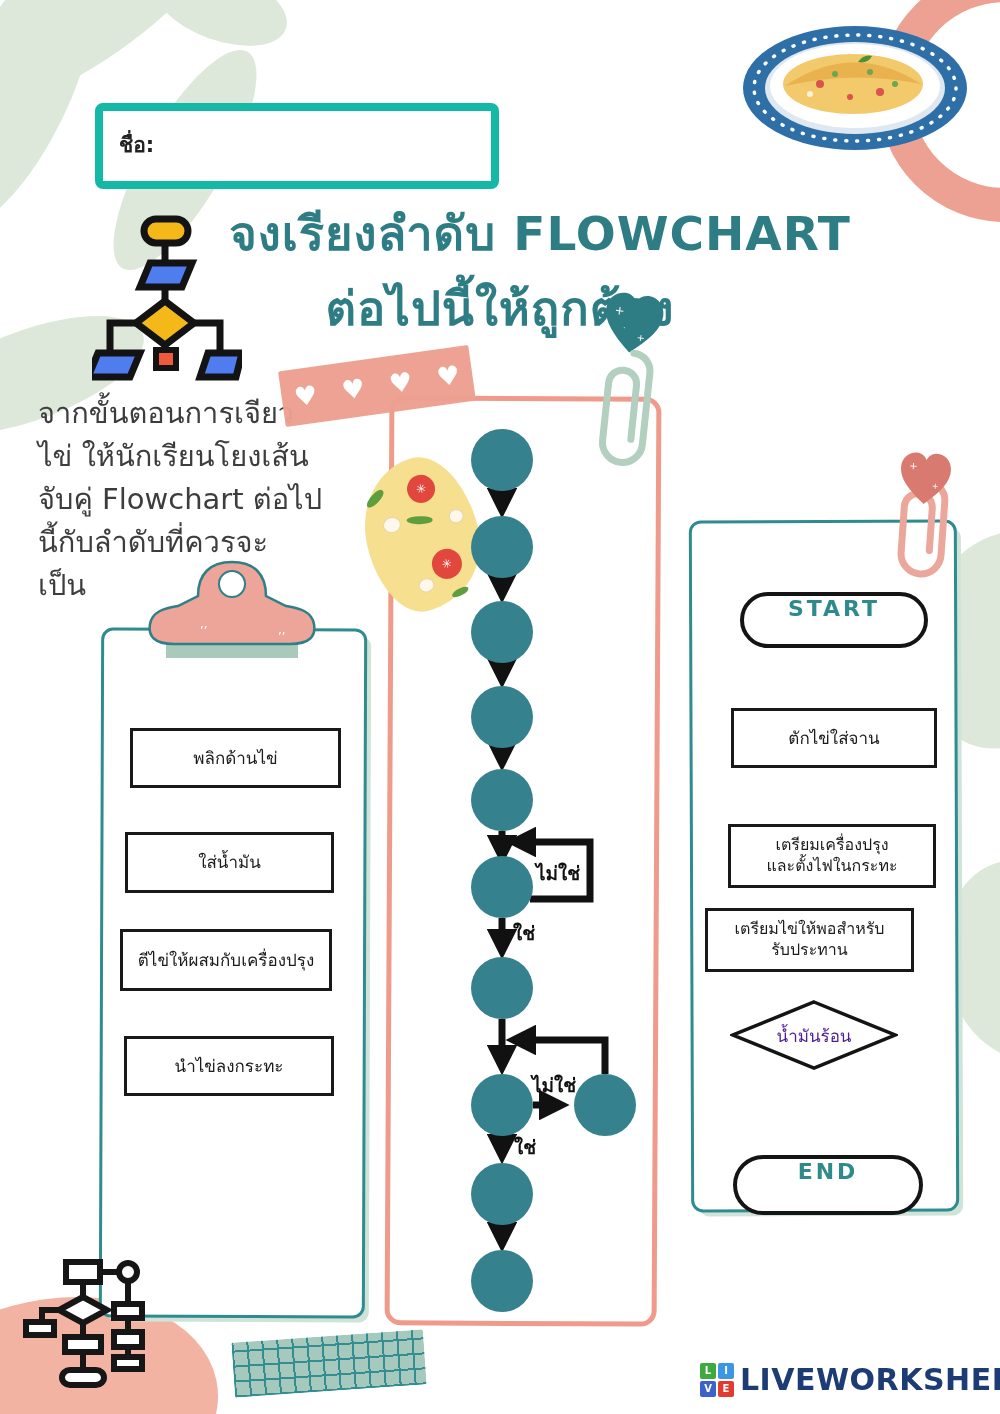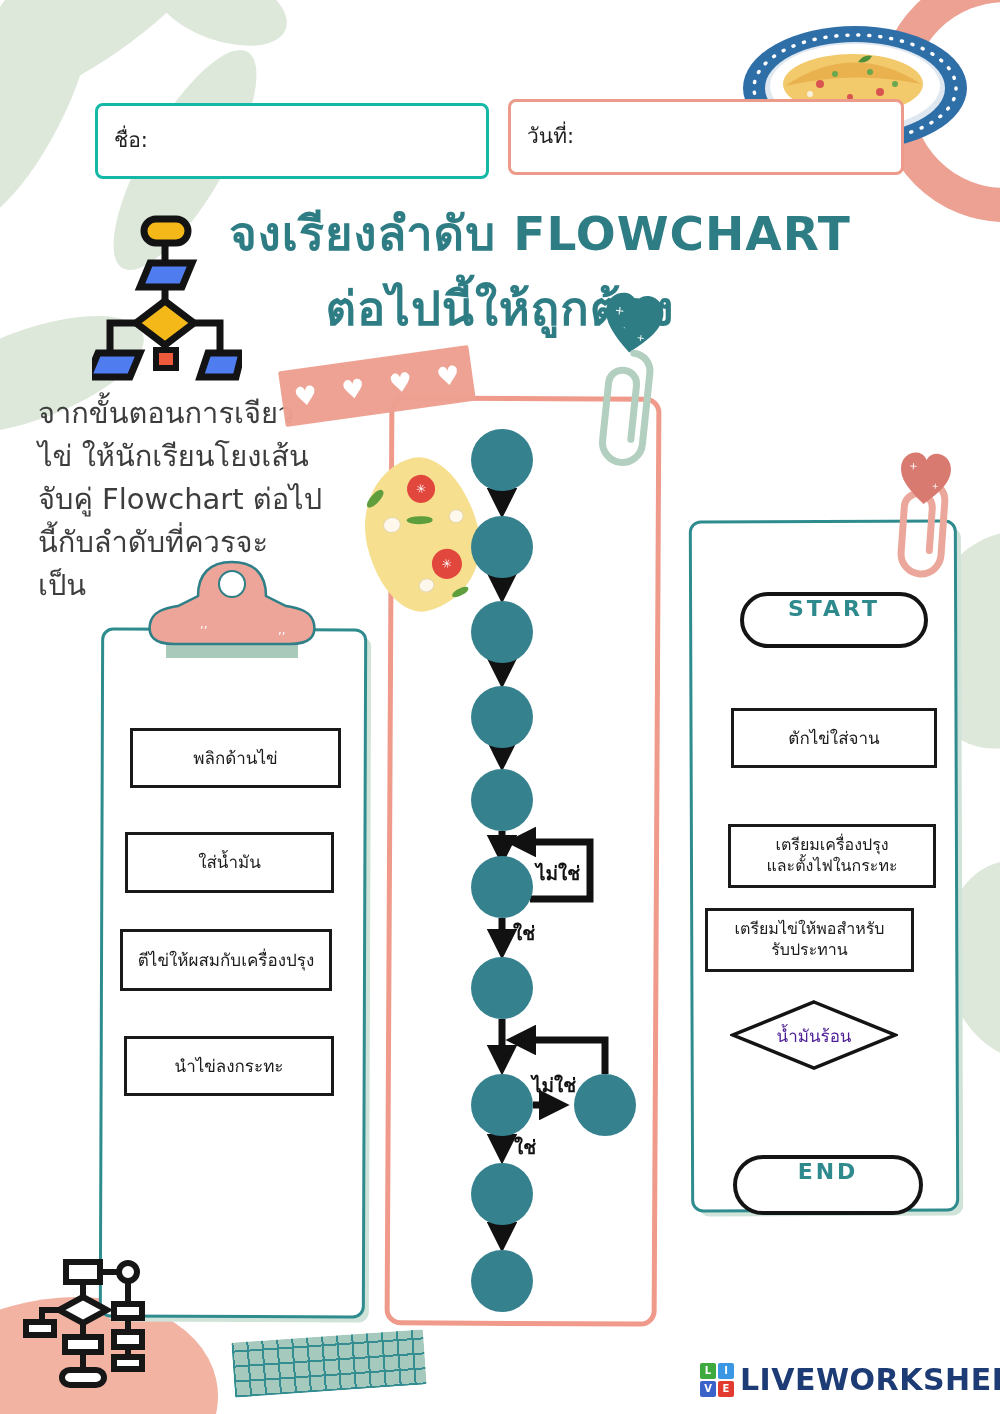"ชื่อ:" .field.name { border: 3px solid #14b8a6 -> 8px solid #14b8a6; font-weight: none -> bold }
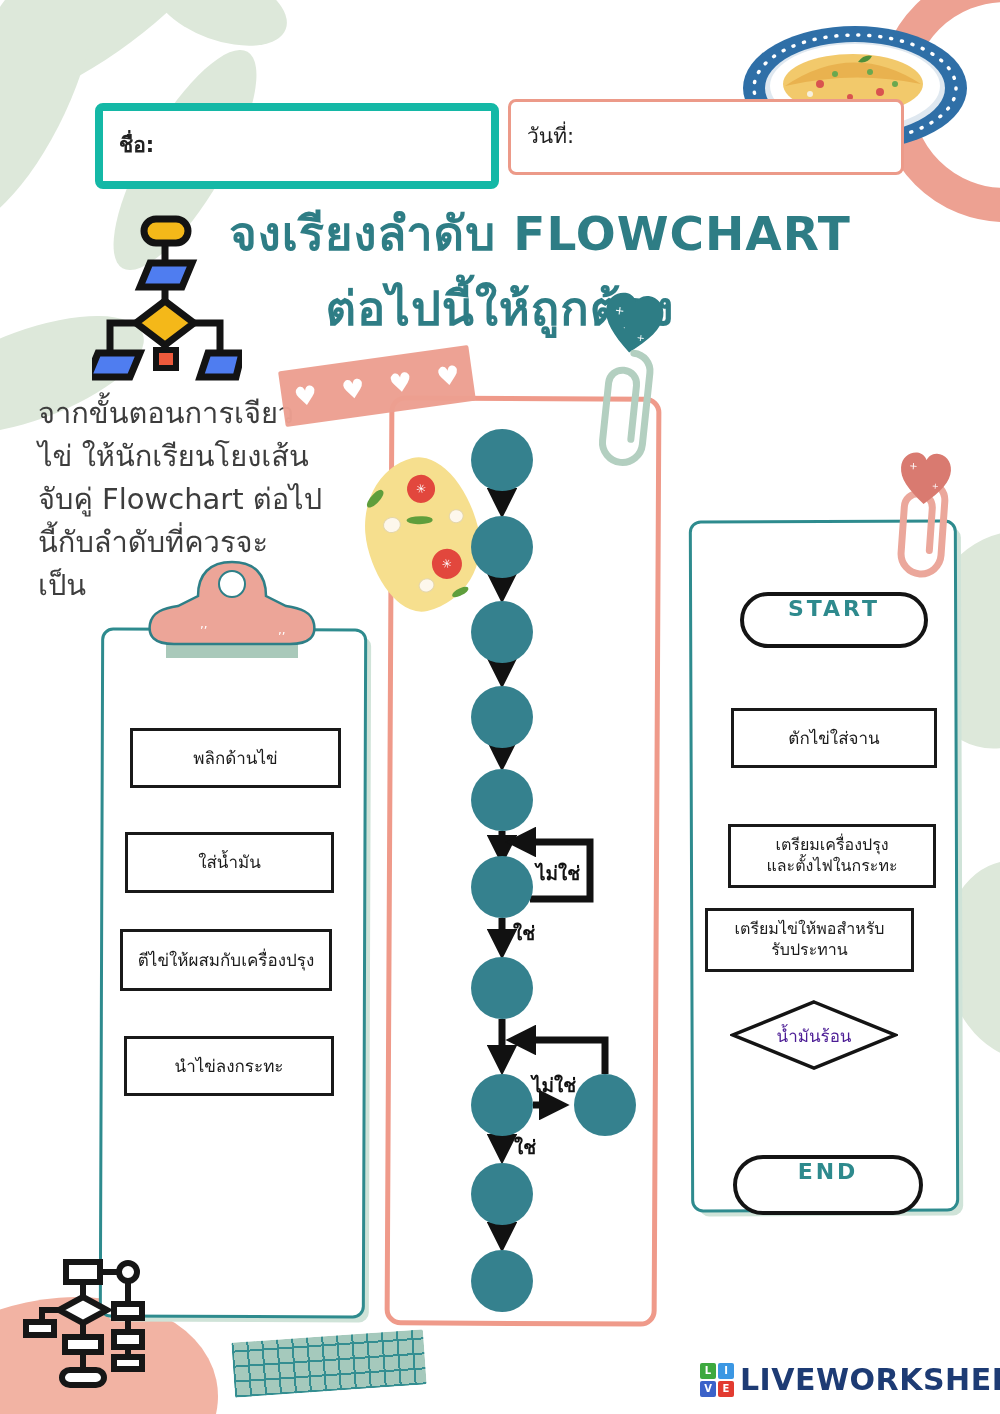"วันที่:" div.field { html: <div> <span>วันที่:</span> <span></span> </div> -> none }
